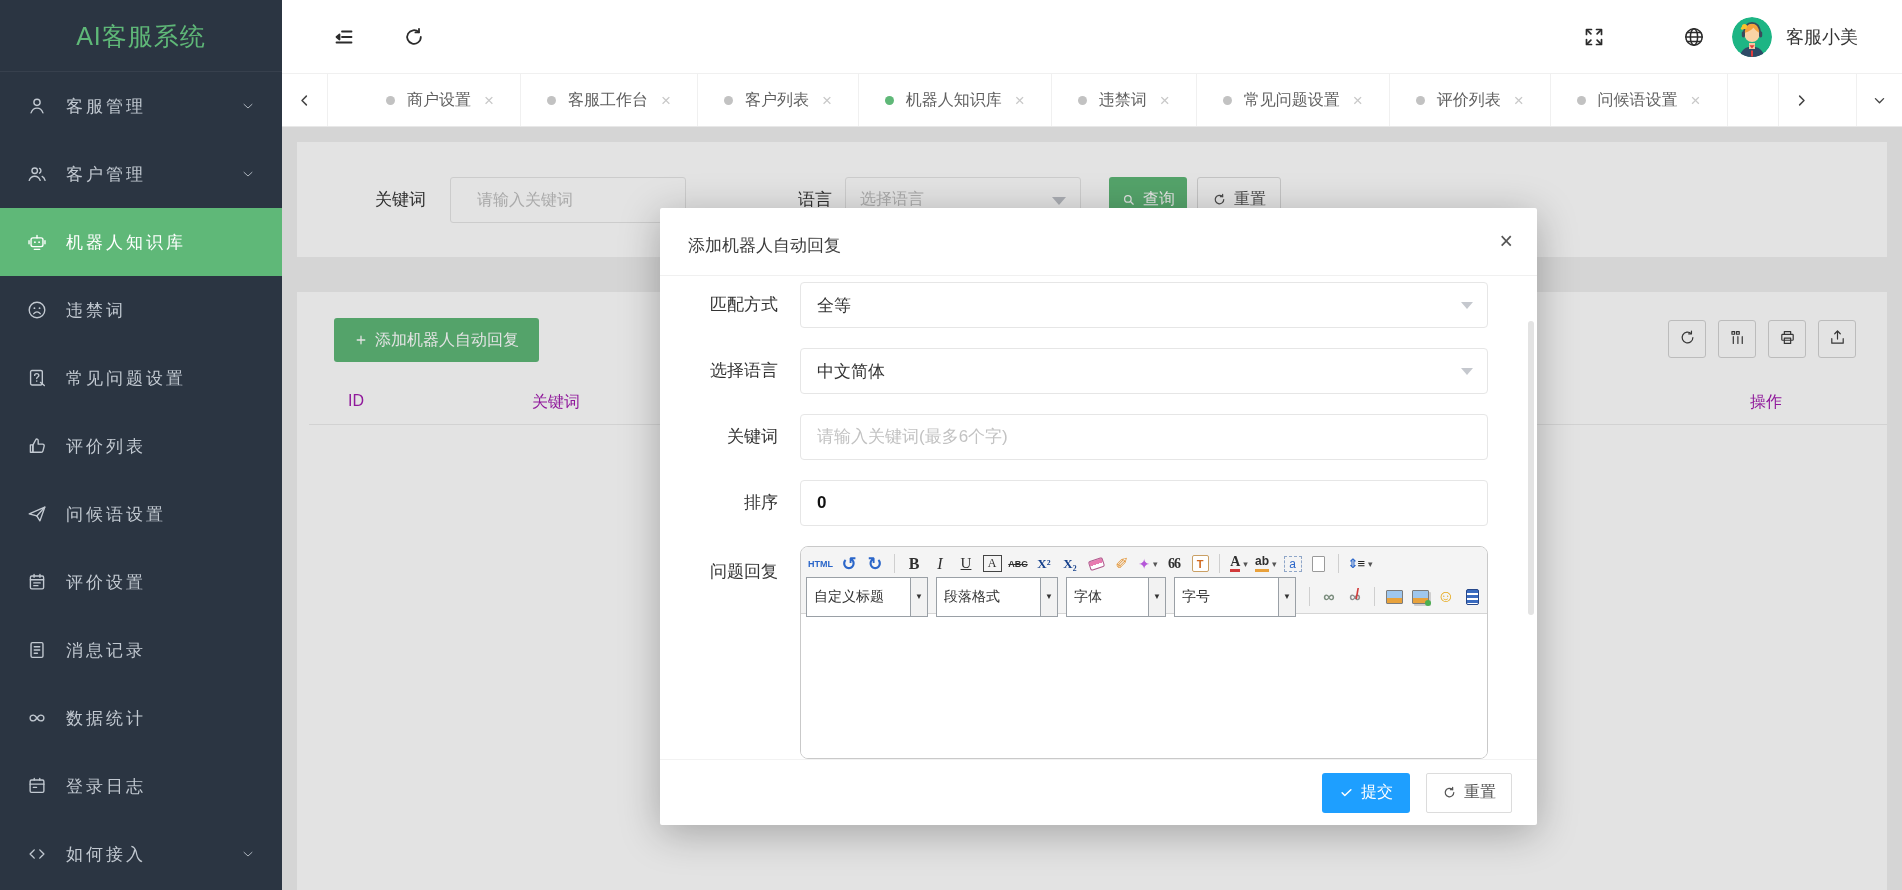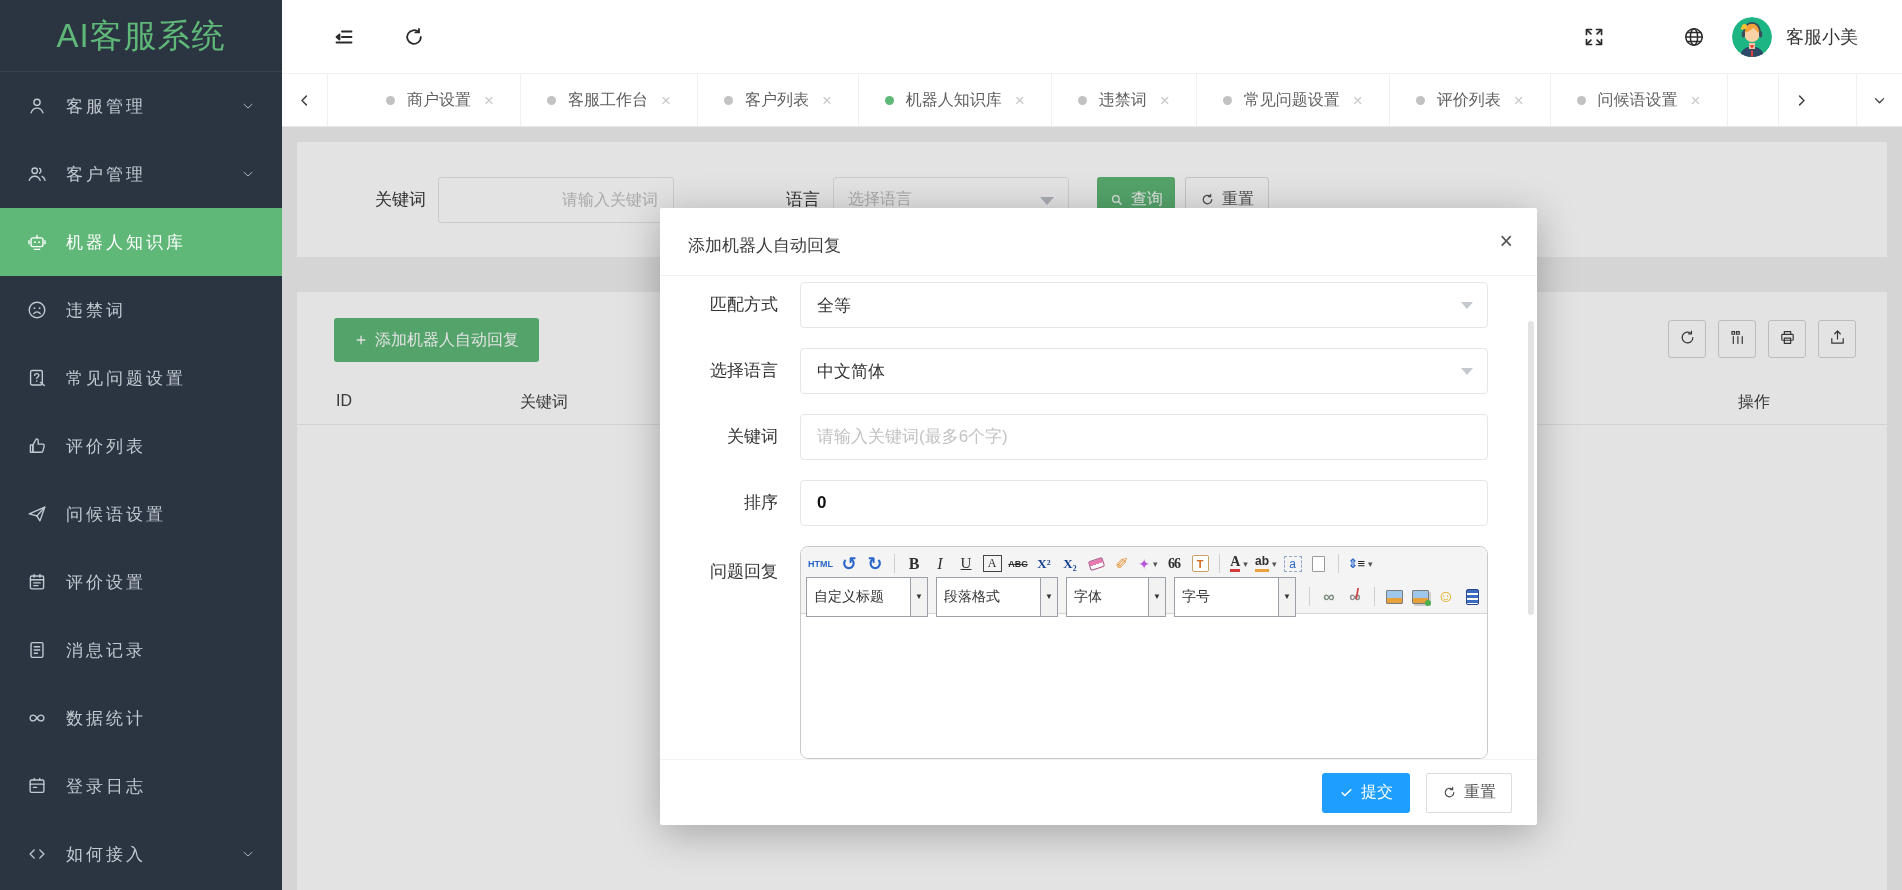"AI客服系统" .logo { font-size: 33px -> 25px }
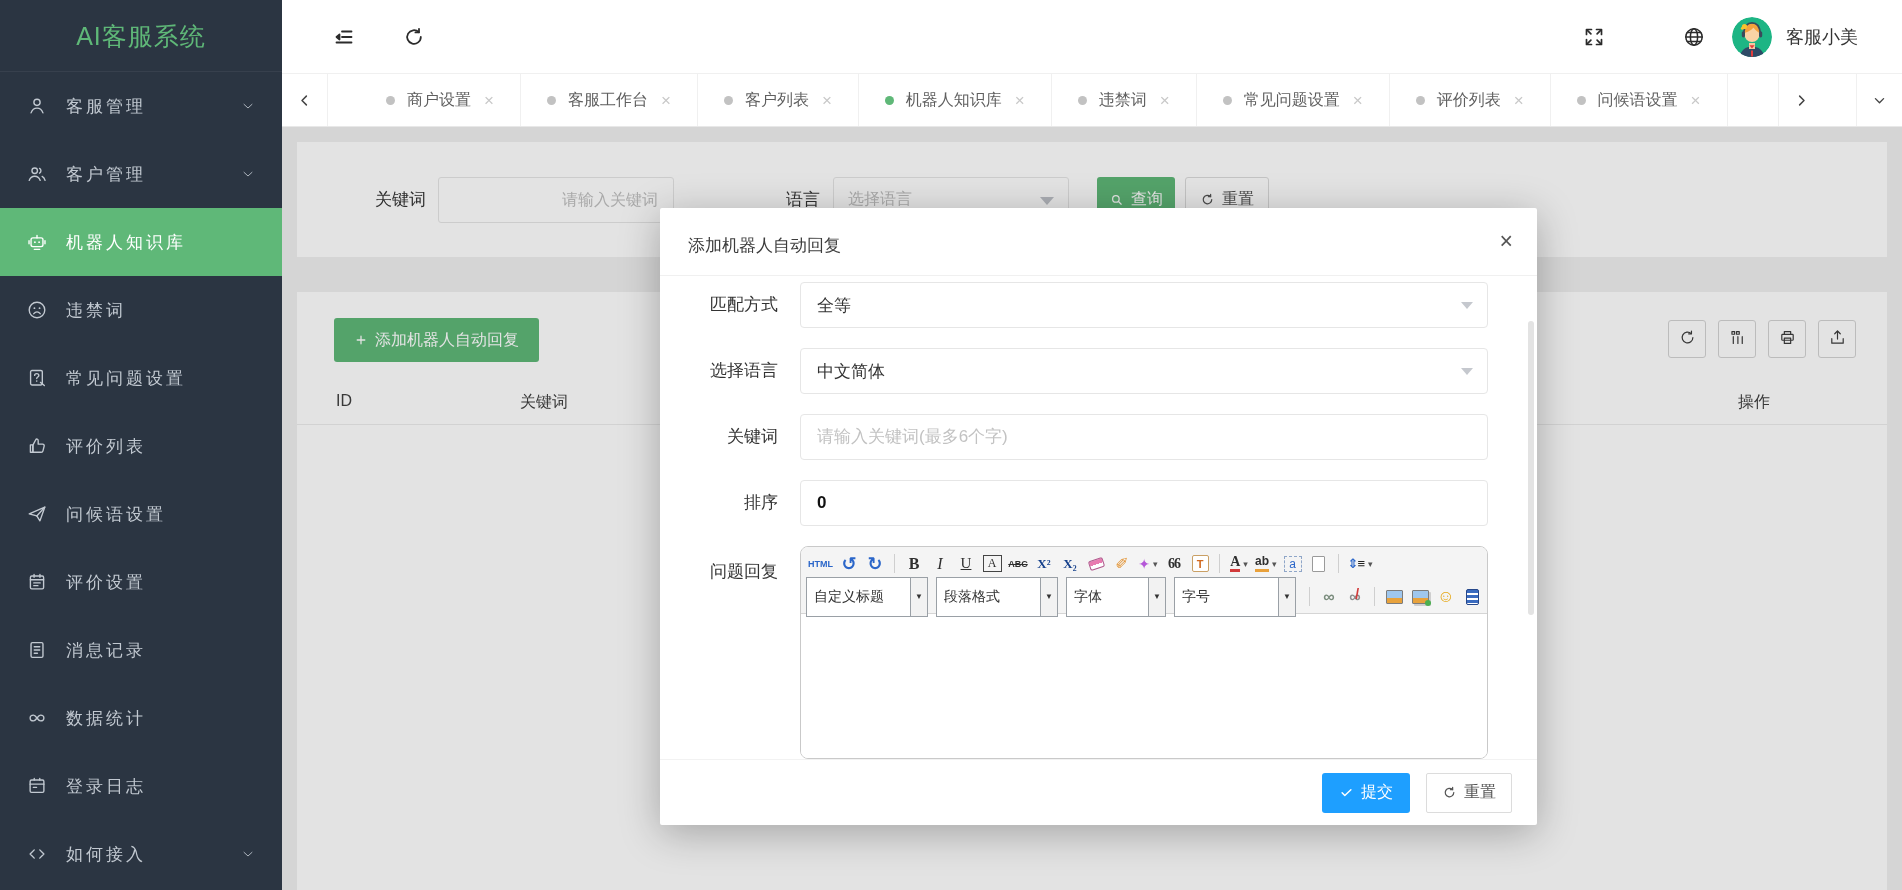"请输入关键词" .f-input { margin-left: 12px -> 24px; padding: 0 15px -> 0 26px; text-align: right -> none }
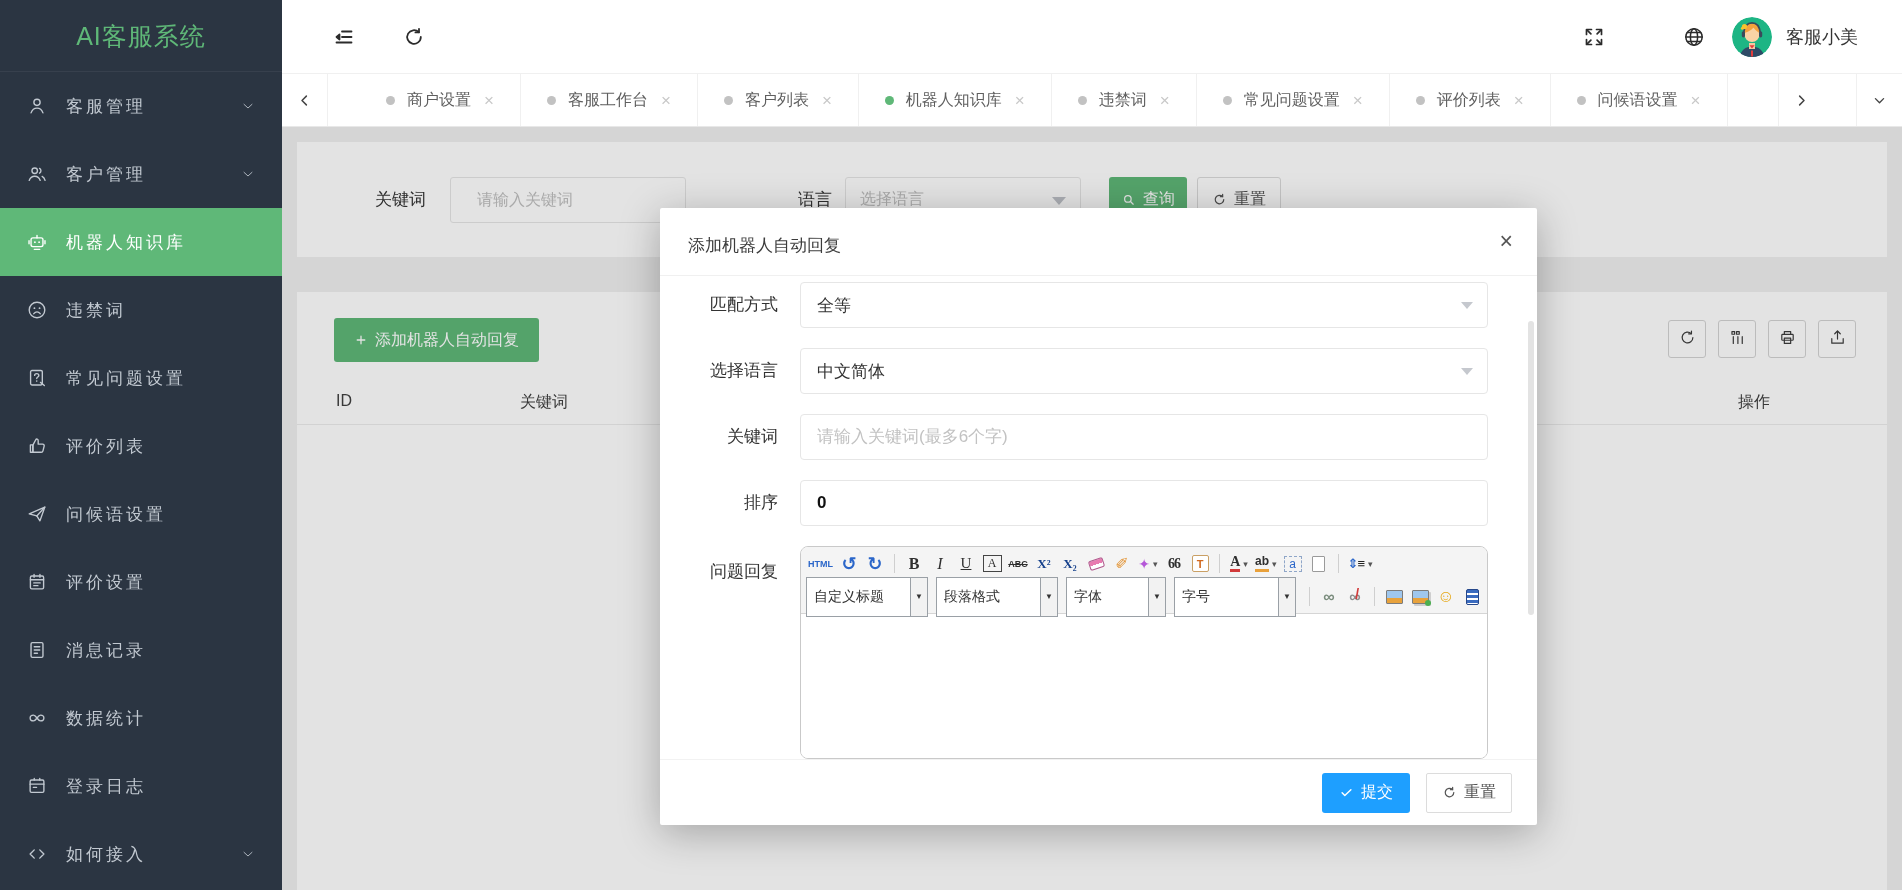"ID" .table-head { color: #404040 -> #a21caf; left: 0 -> 12px }
